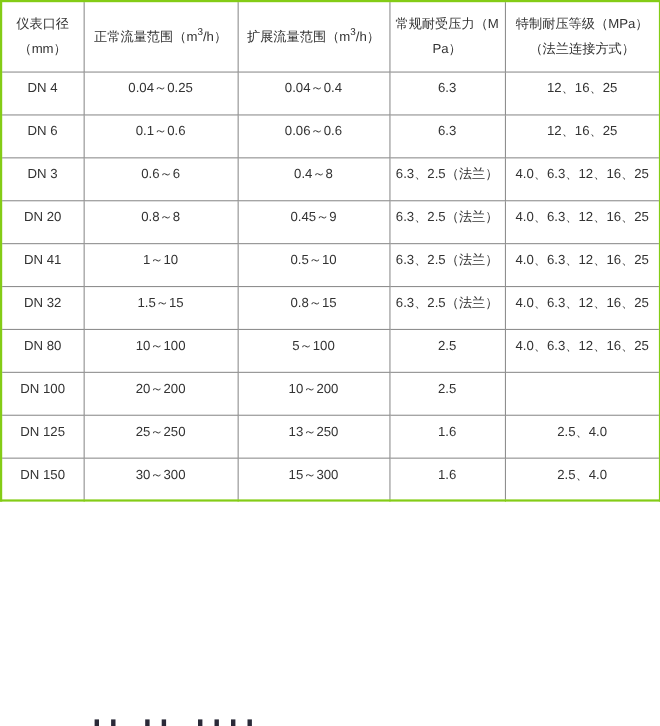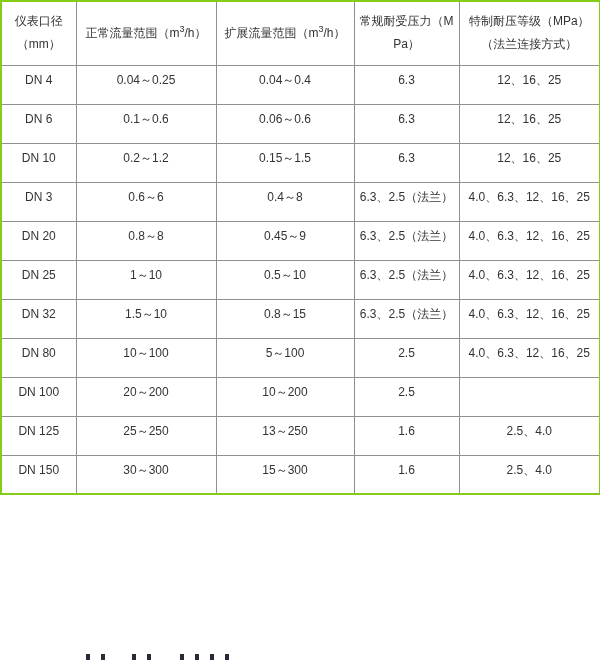"DN 10" tr { html: <tr> <td>DN 10</td> <td>0.2～1.2</td> <td>0.15～1.5</td> <td>6.3</td> <td>12、16、25</td> </tr> -> none }
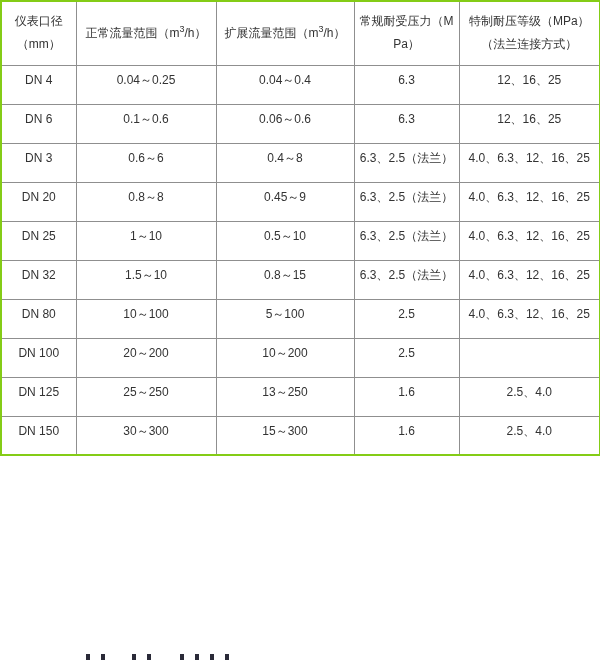"DN 25" td { text: 25 -> 41 }
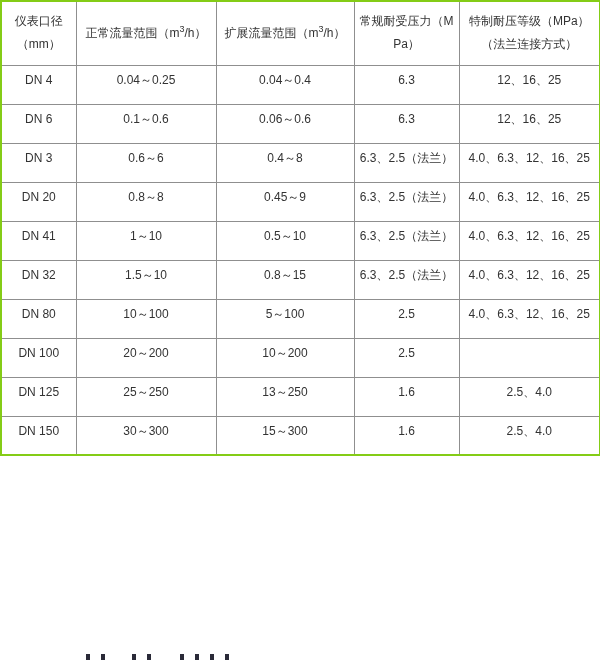"1.5～10" td { text: 10 -> 15 }
